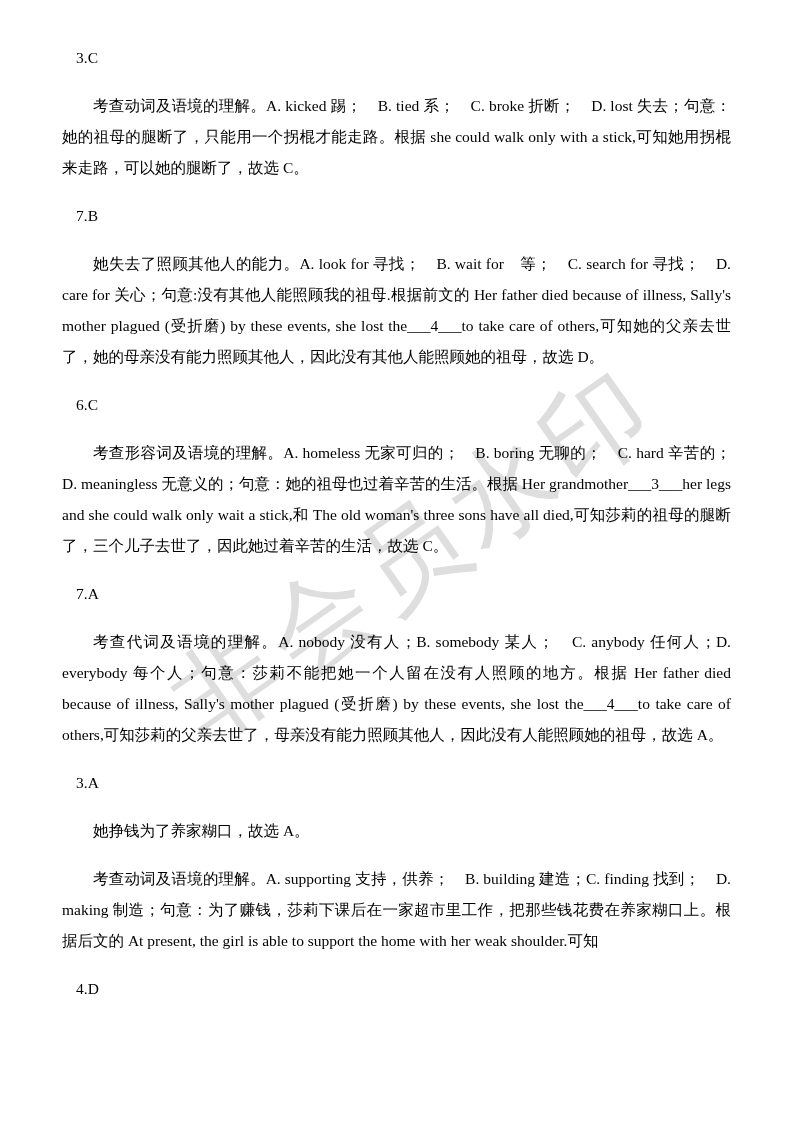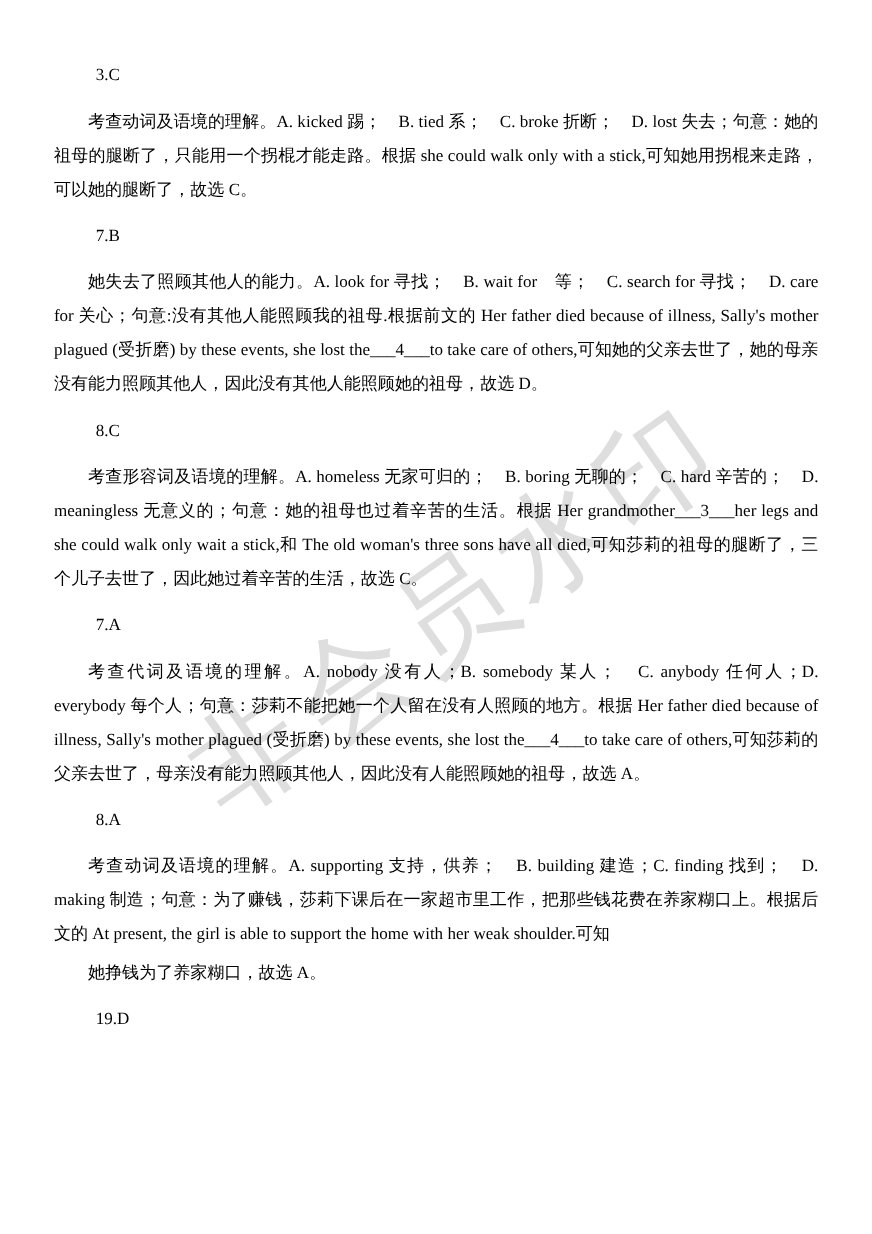"3.C" .ans { margin: 11px -> 0 }
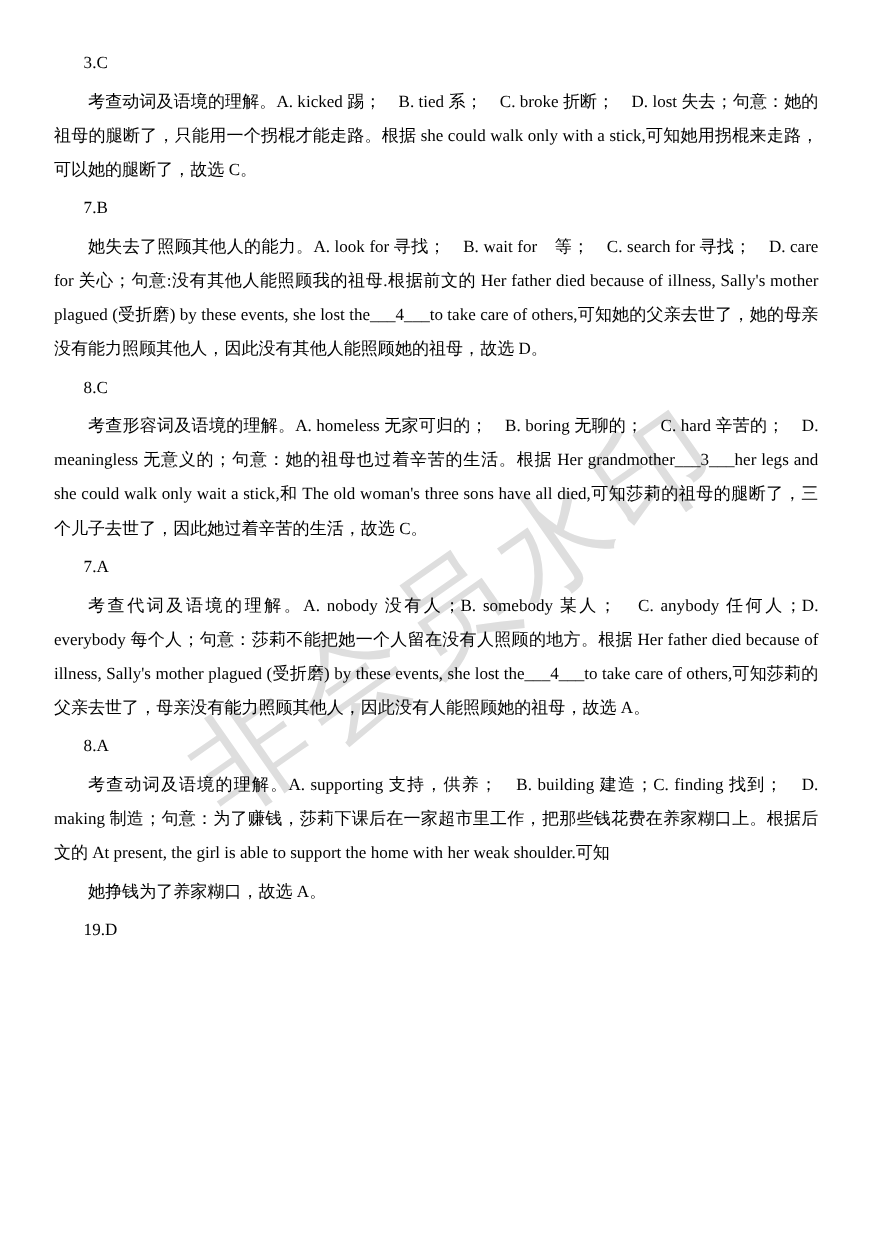"考查动词及语境的理解。A. kicked 踢； B. tied" .para { margin: 4px -> 17px }
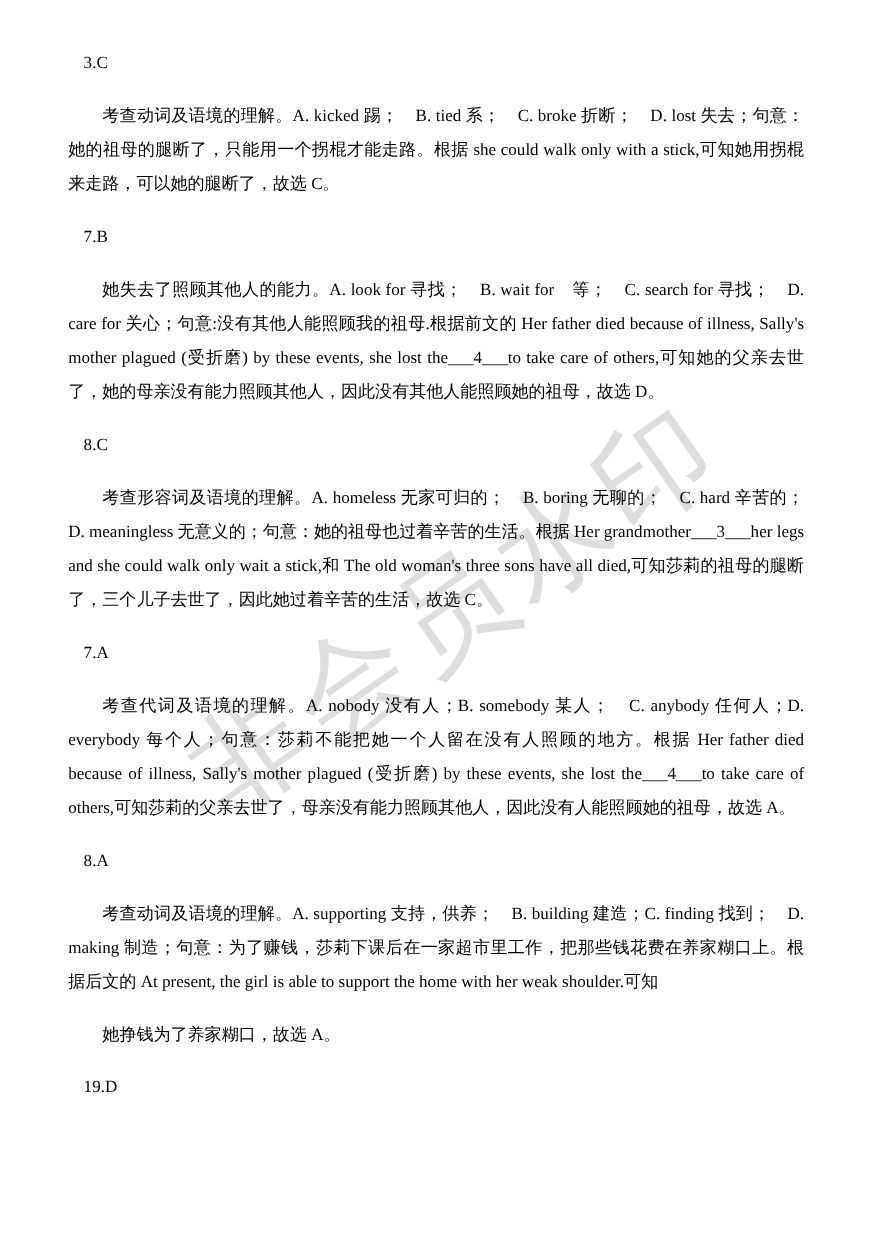"8.C" div.ans { text: 8.C -> 6.C }
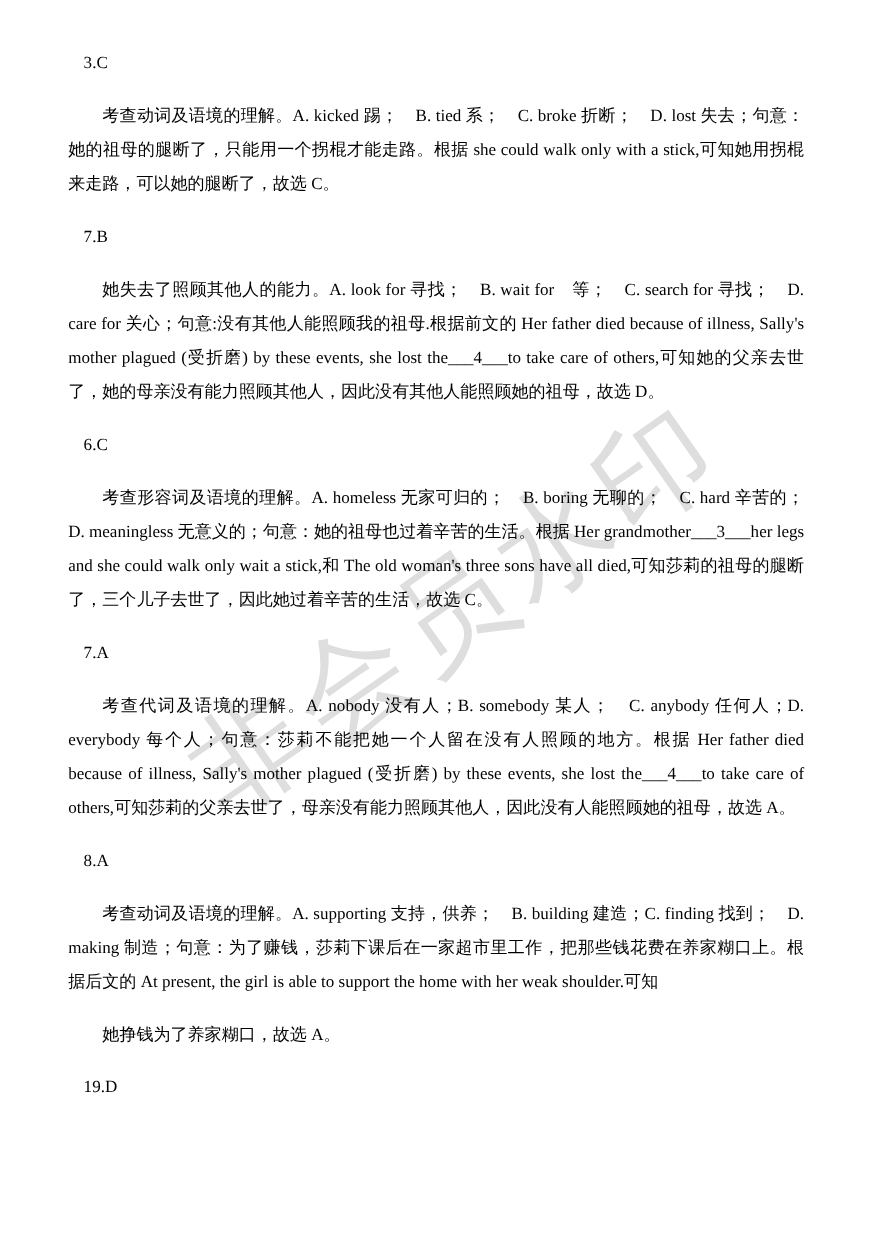"8.A" div.ans { text: 8.A -> 3.A }
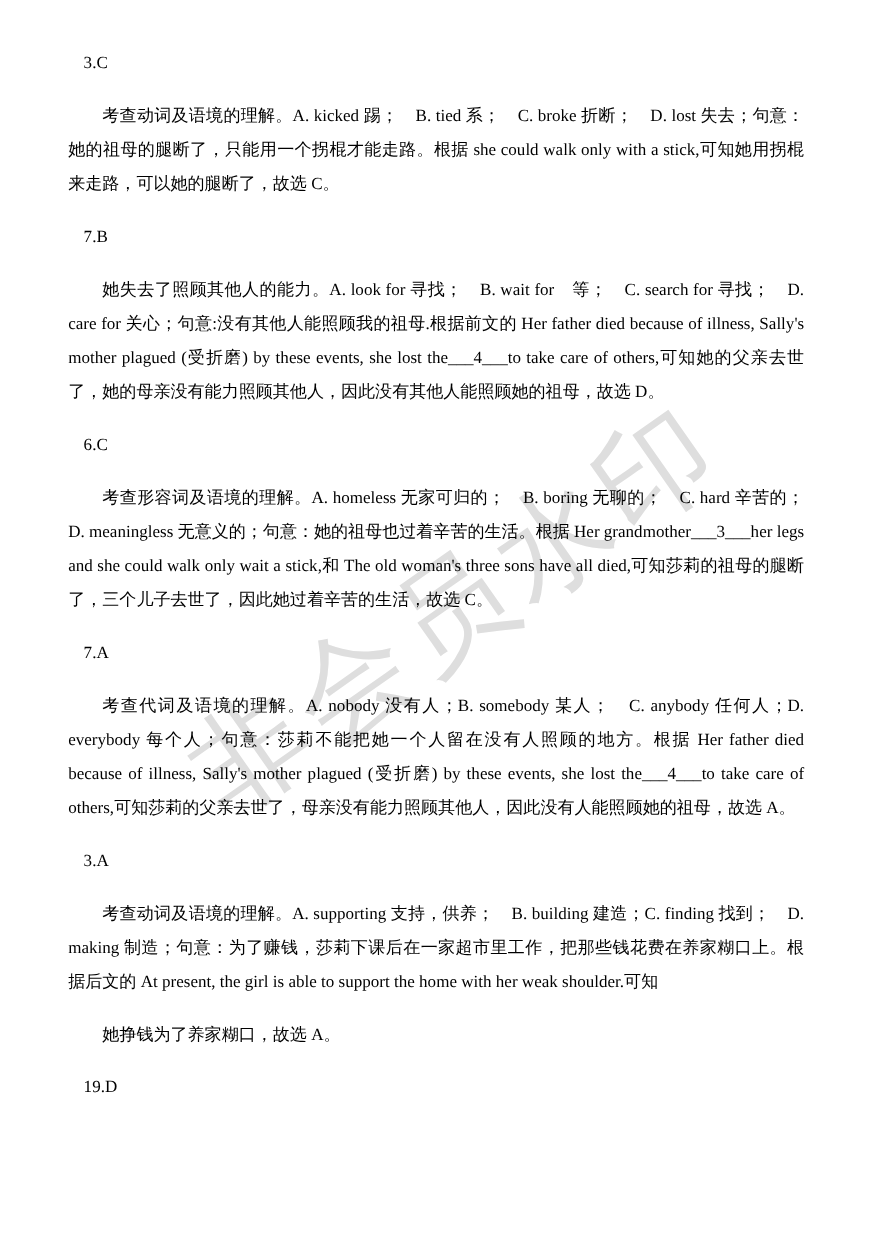"考查动词及语境的理解。A. supporting 支持，供养； B." p.para { order: before "她挣钱为了养家糊口，故选 A。" -> after "她挣钱为了养家糊口，故选 A。" }
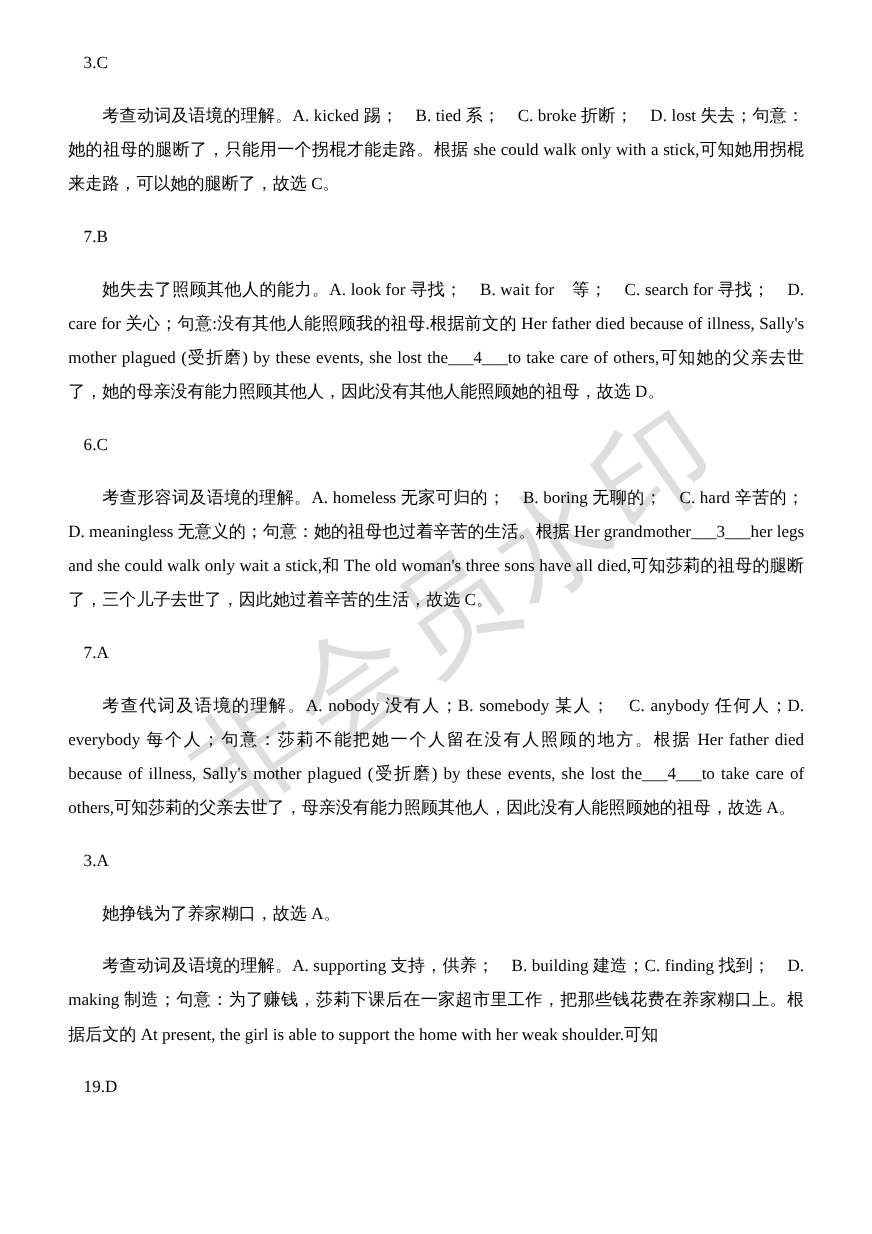"19.D" div.ans { text: 19.D -> 4.D }
